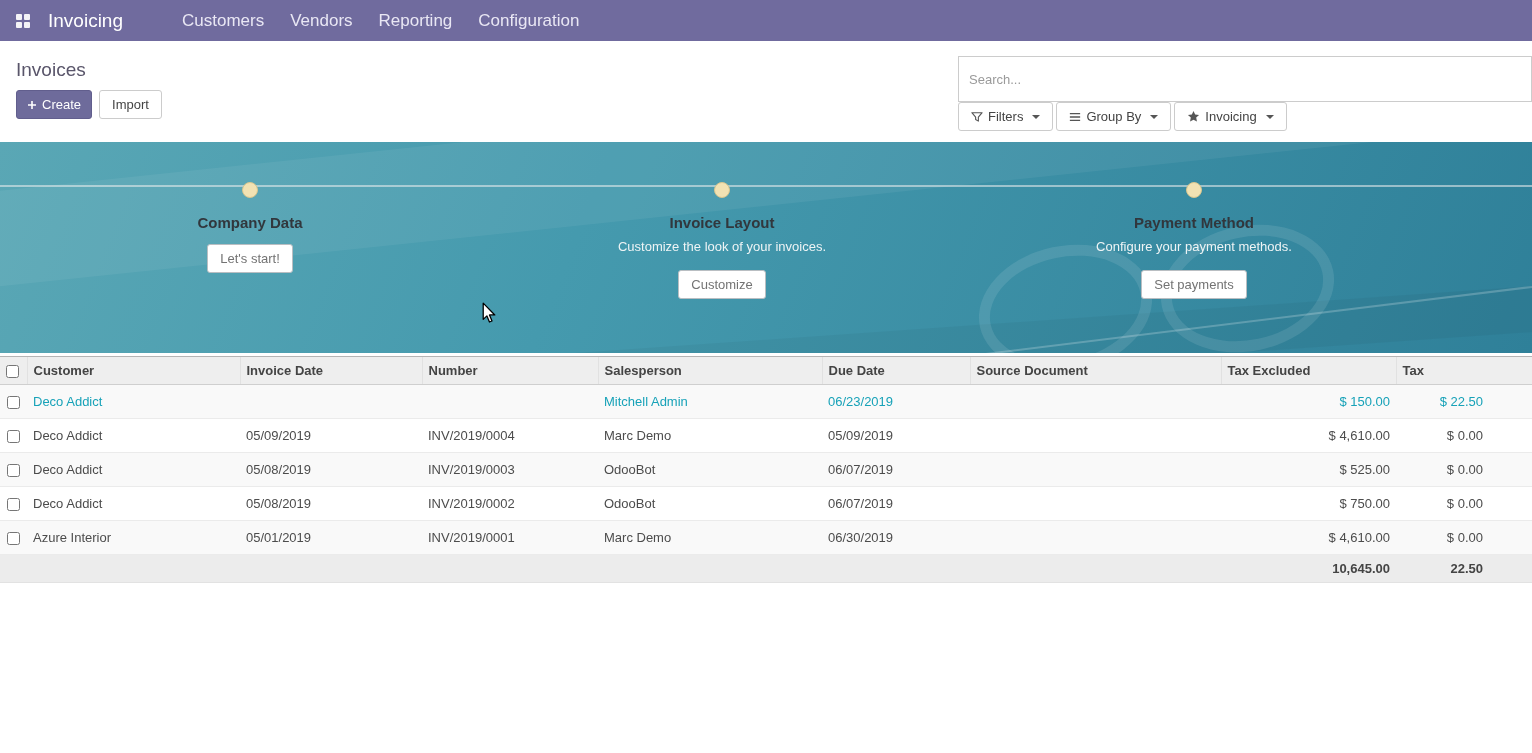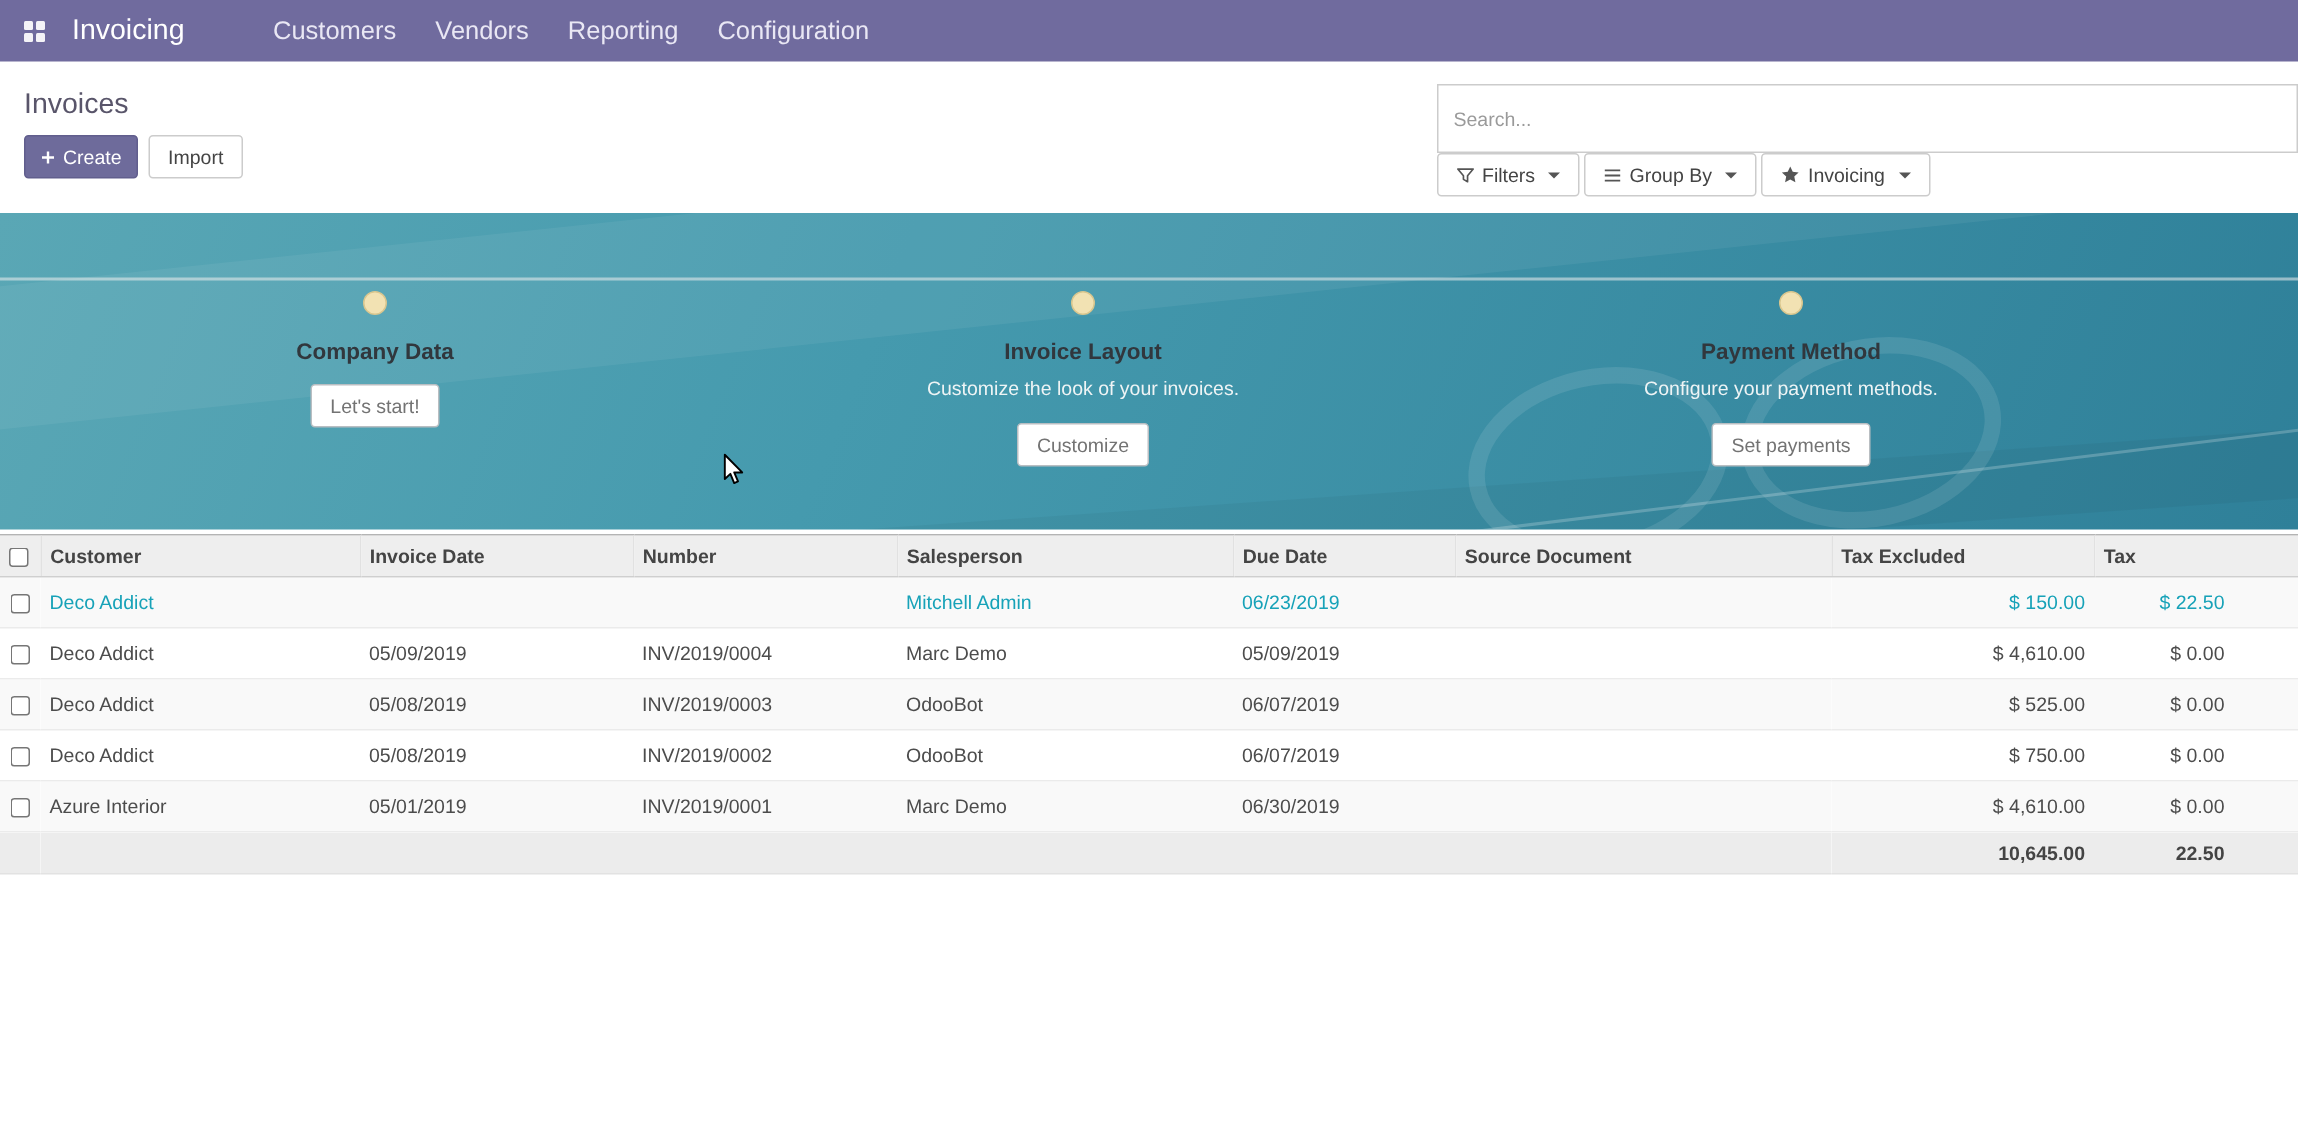"Company Data" .ob-steps { top: 16px -> 4px }
